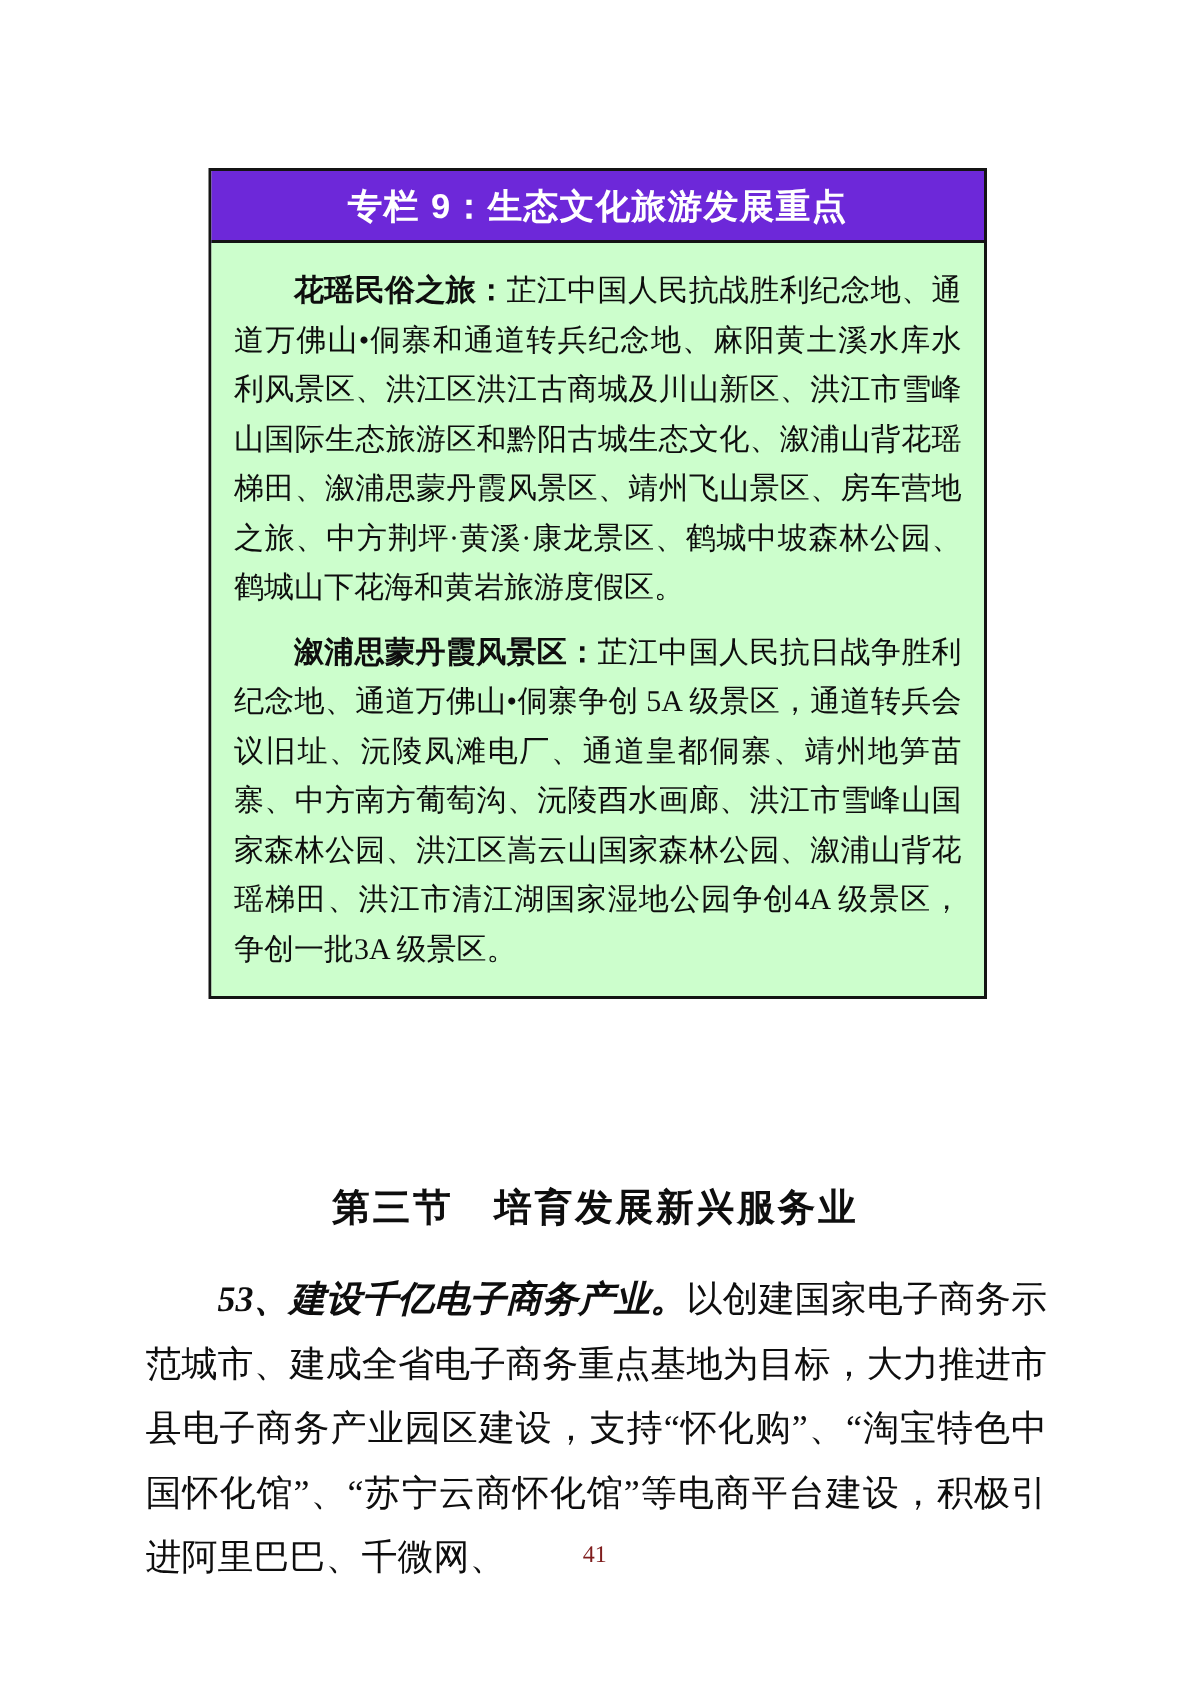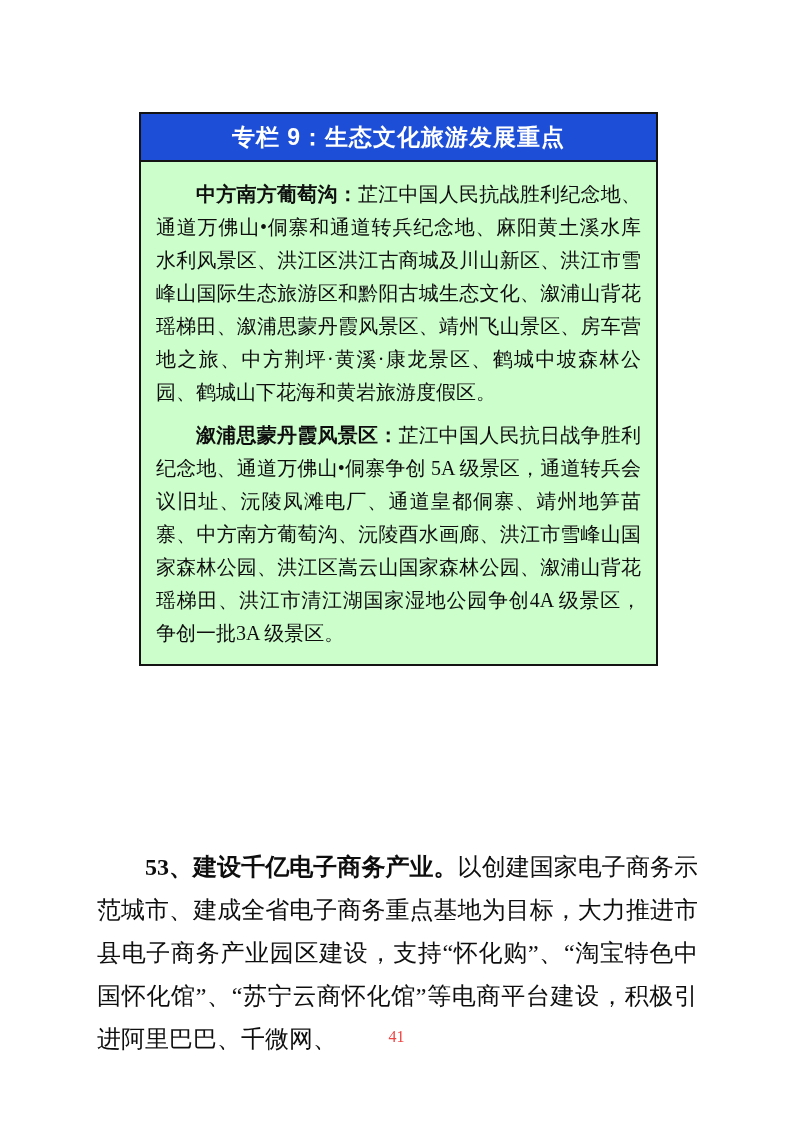"专栏 9：生态文化旅游发展重点" .panel-header { background: #1d4ed8 -> #6d28d9 }
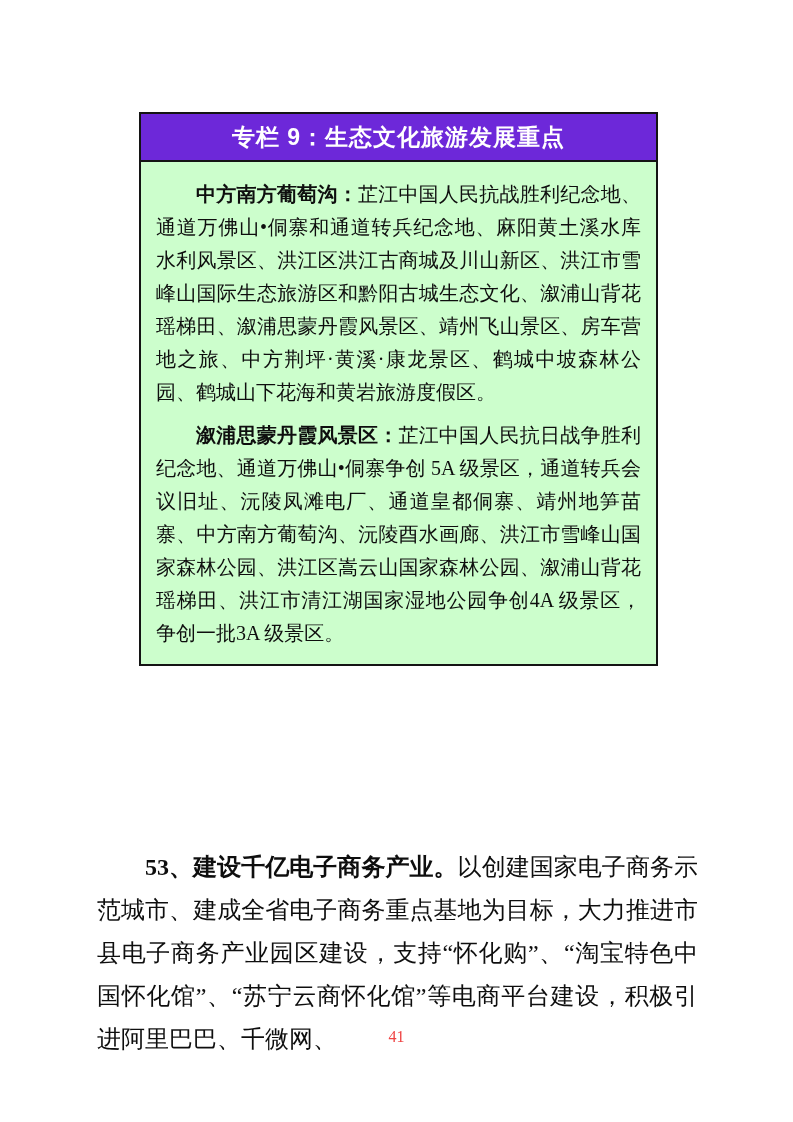"中方南方葡萄沟：" span.para-lead { text: 中方南方葡萄沟 -> 花瑶民俗之旅 }
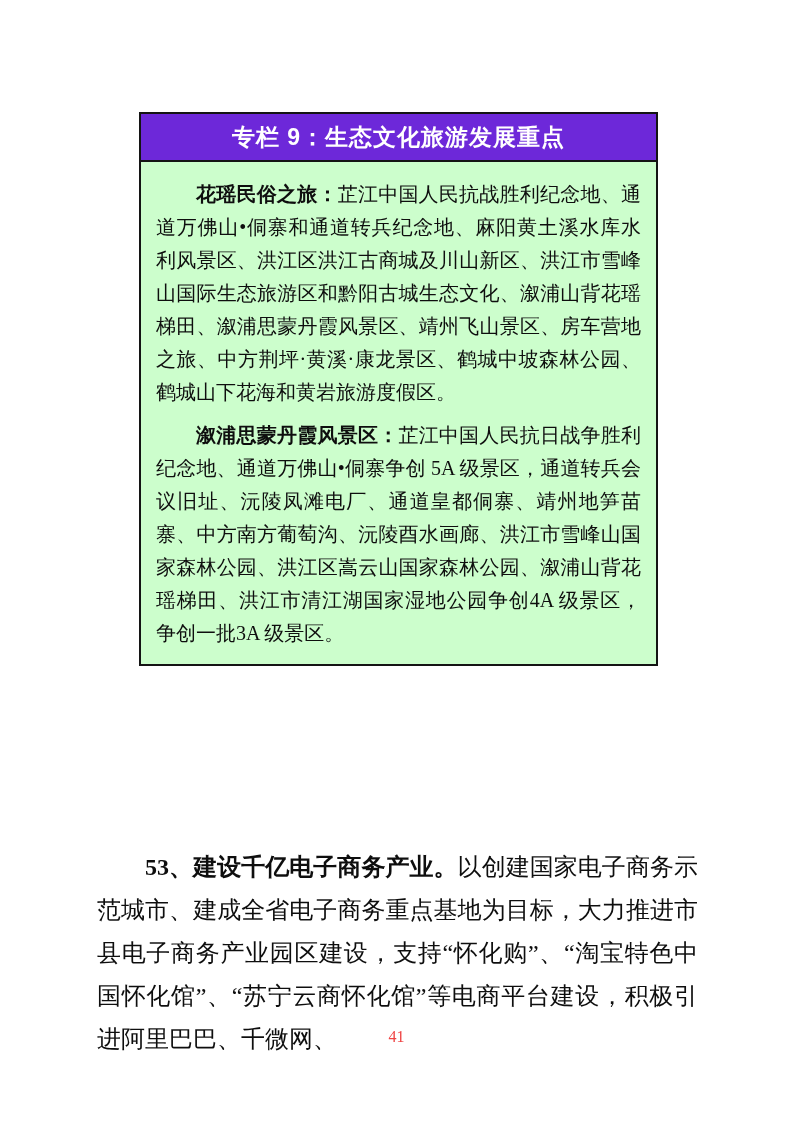"第三节 培育发展新兴服务业" div.section-heading { html: none -> <div>第三节 培育发展新兴服务业</div> }
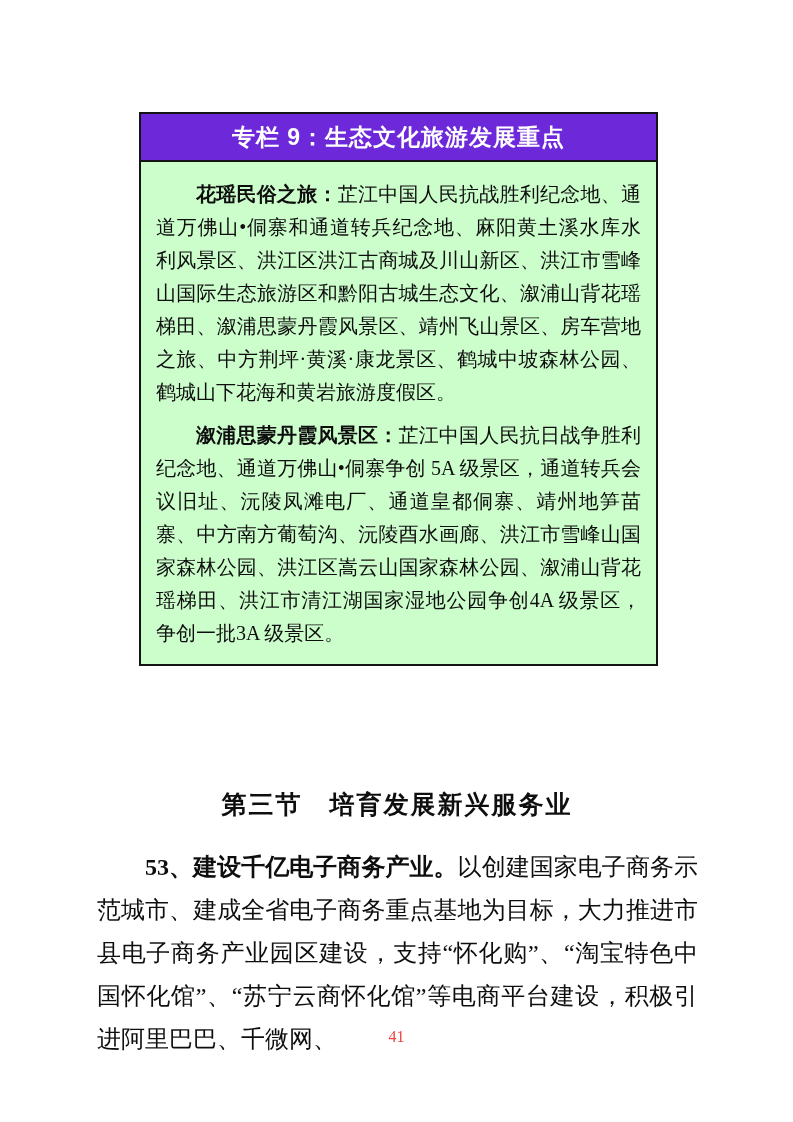"53、建设千亿电子商务产业。" .body-lead { font-style: none -> italic }
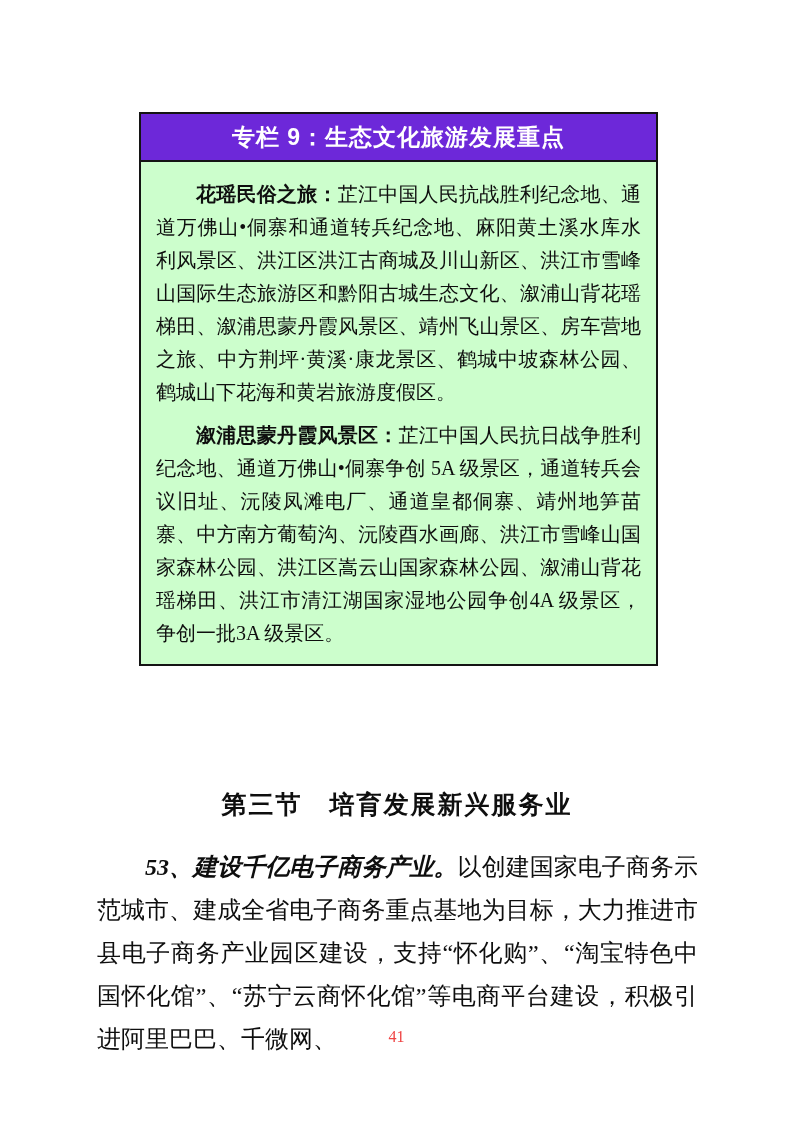"41" .page-number { color: #ef4444 -> #7f1d1d }
